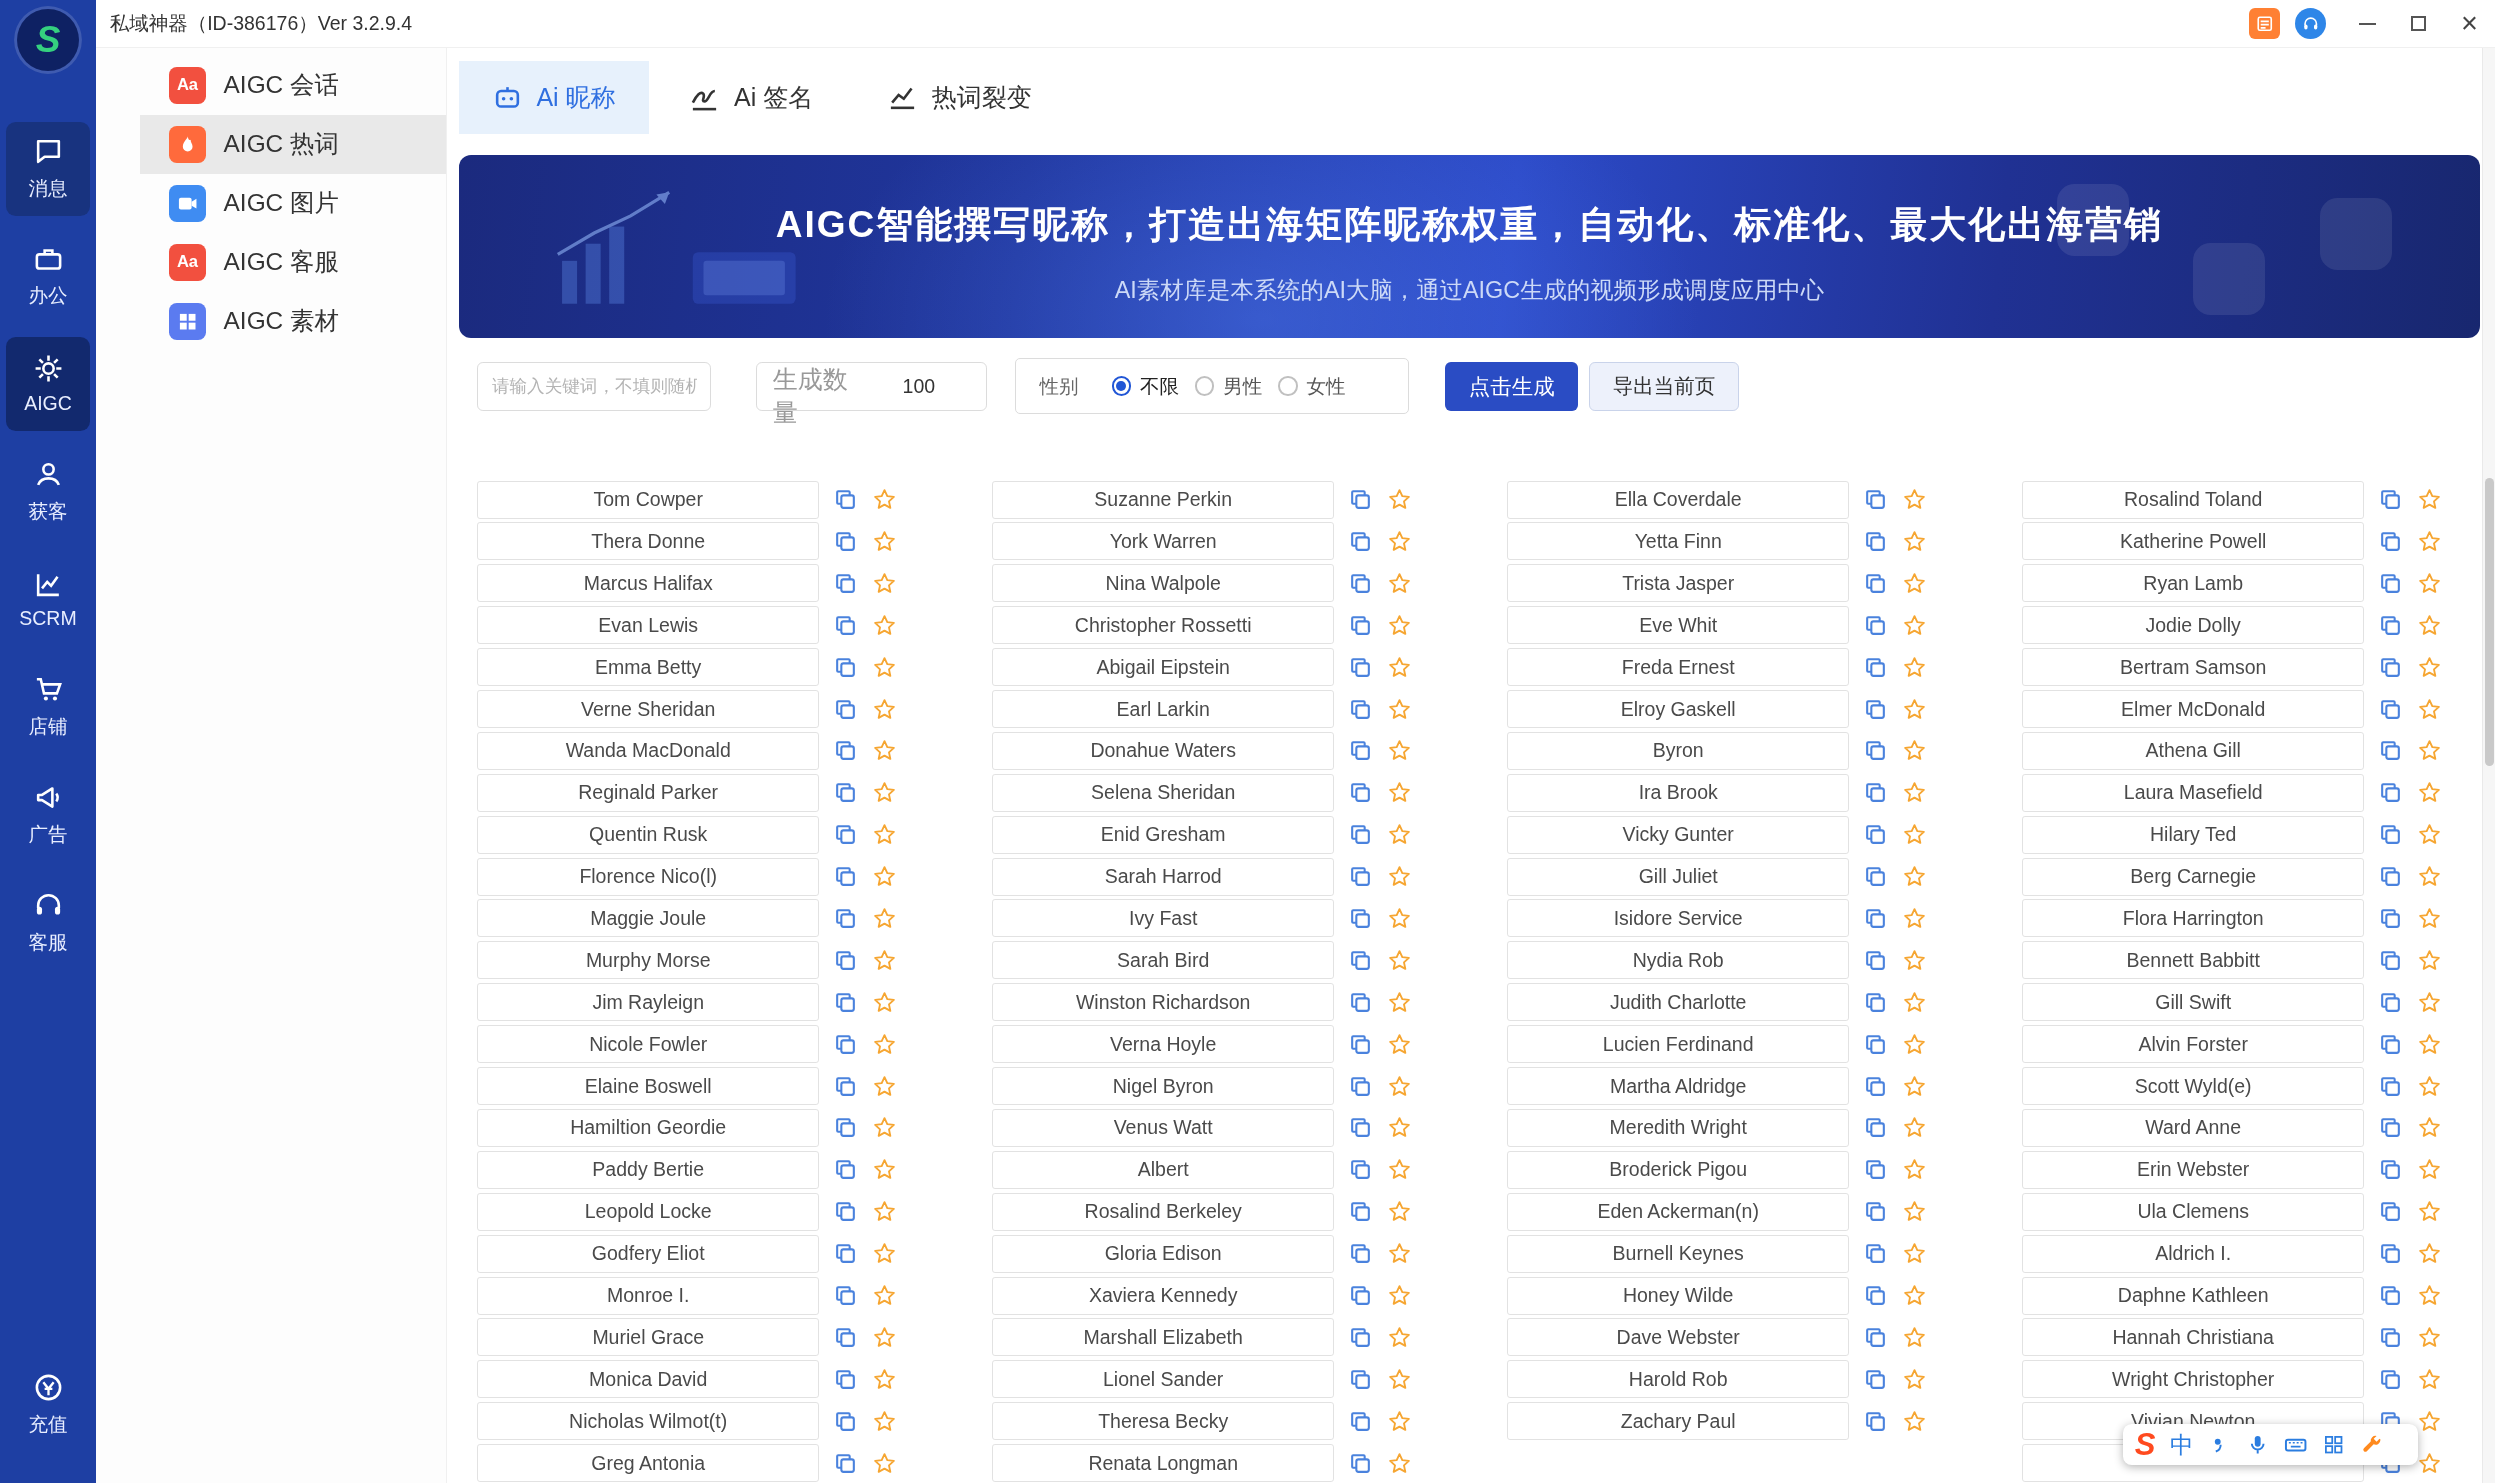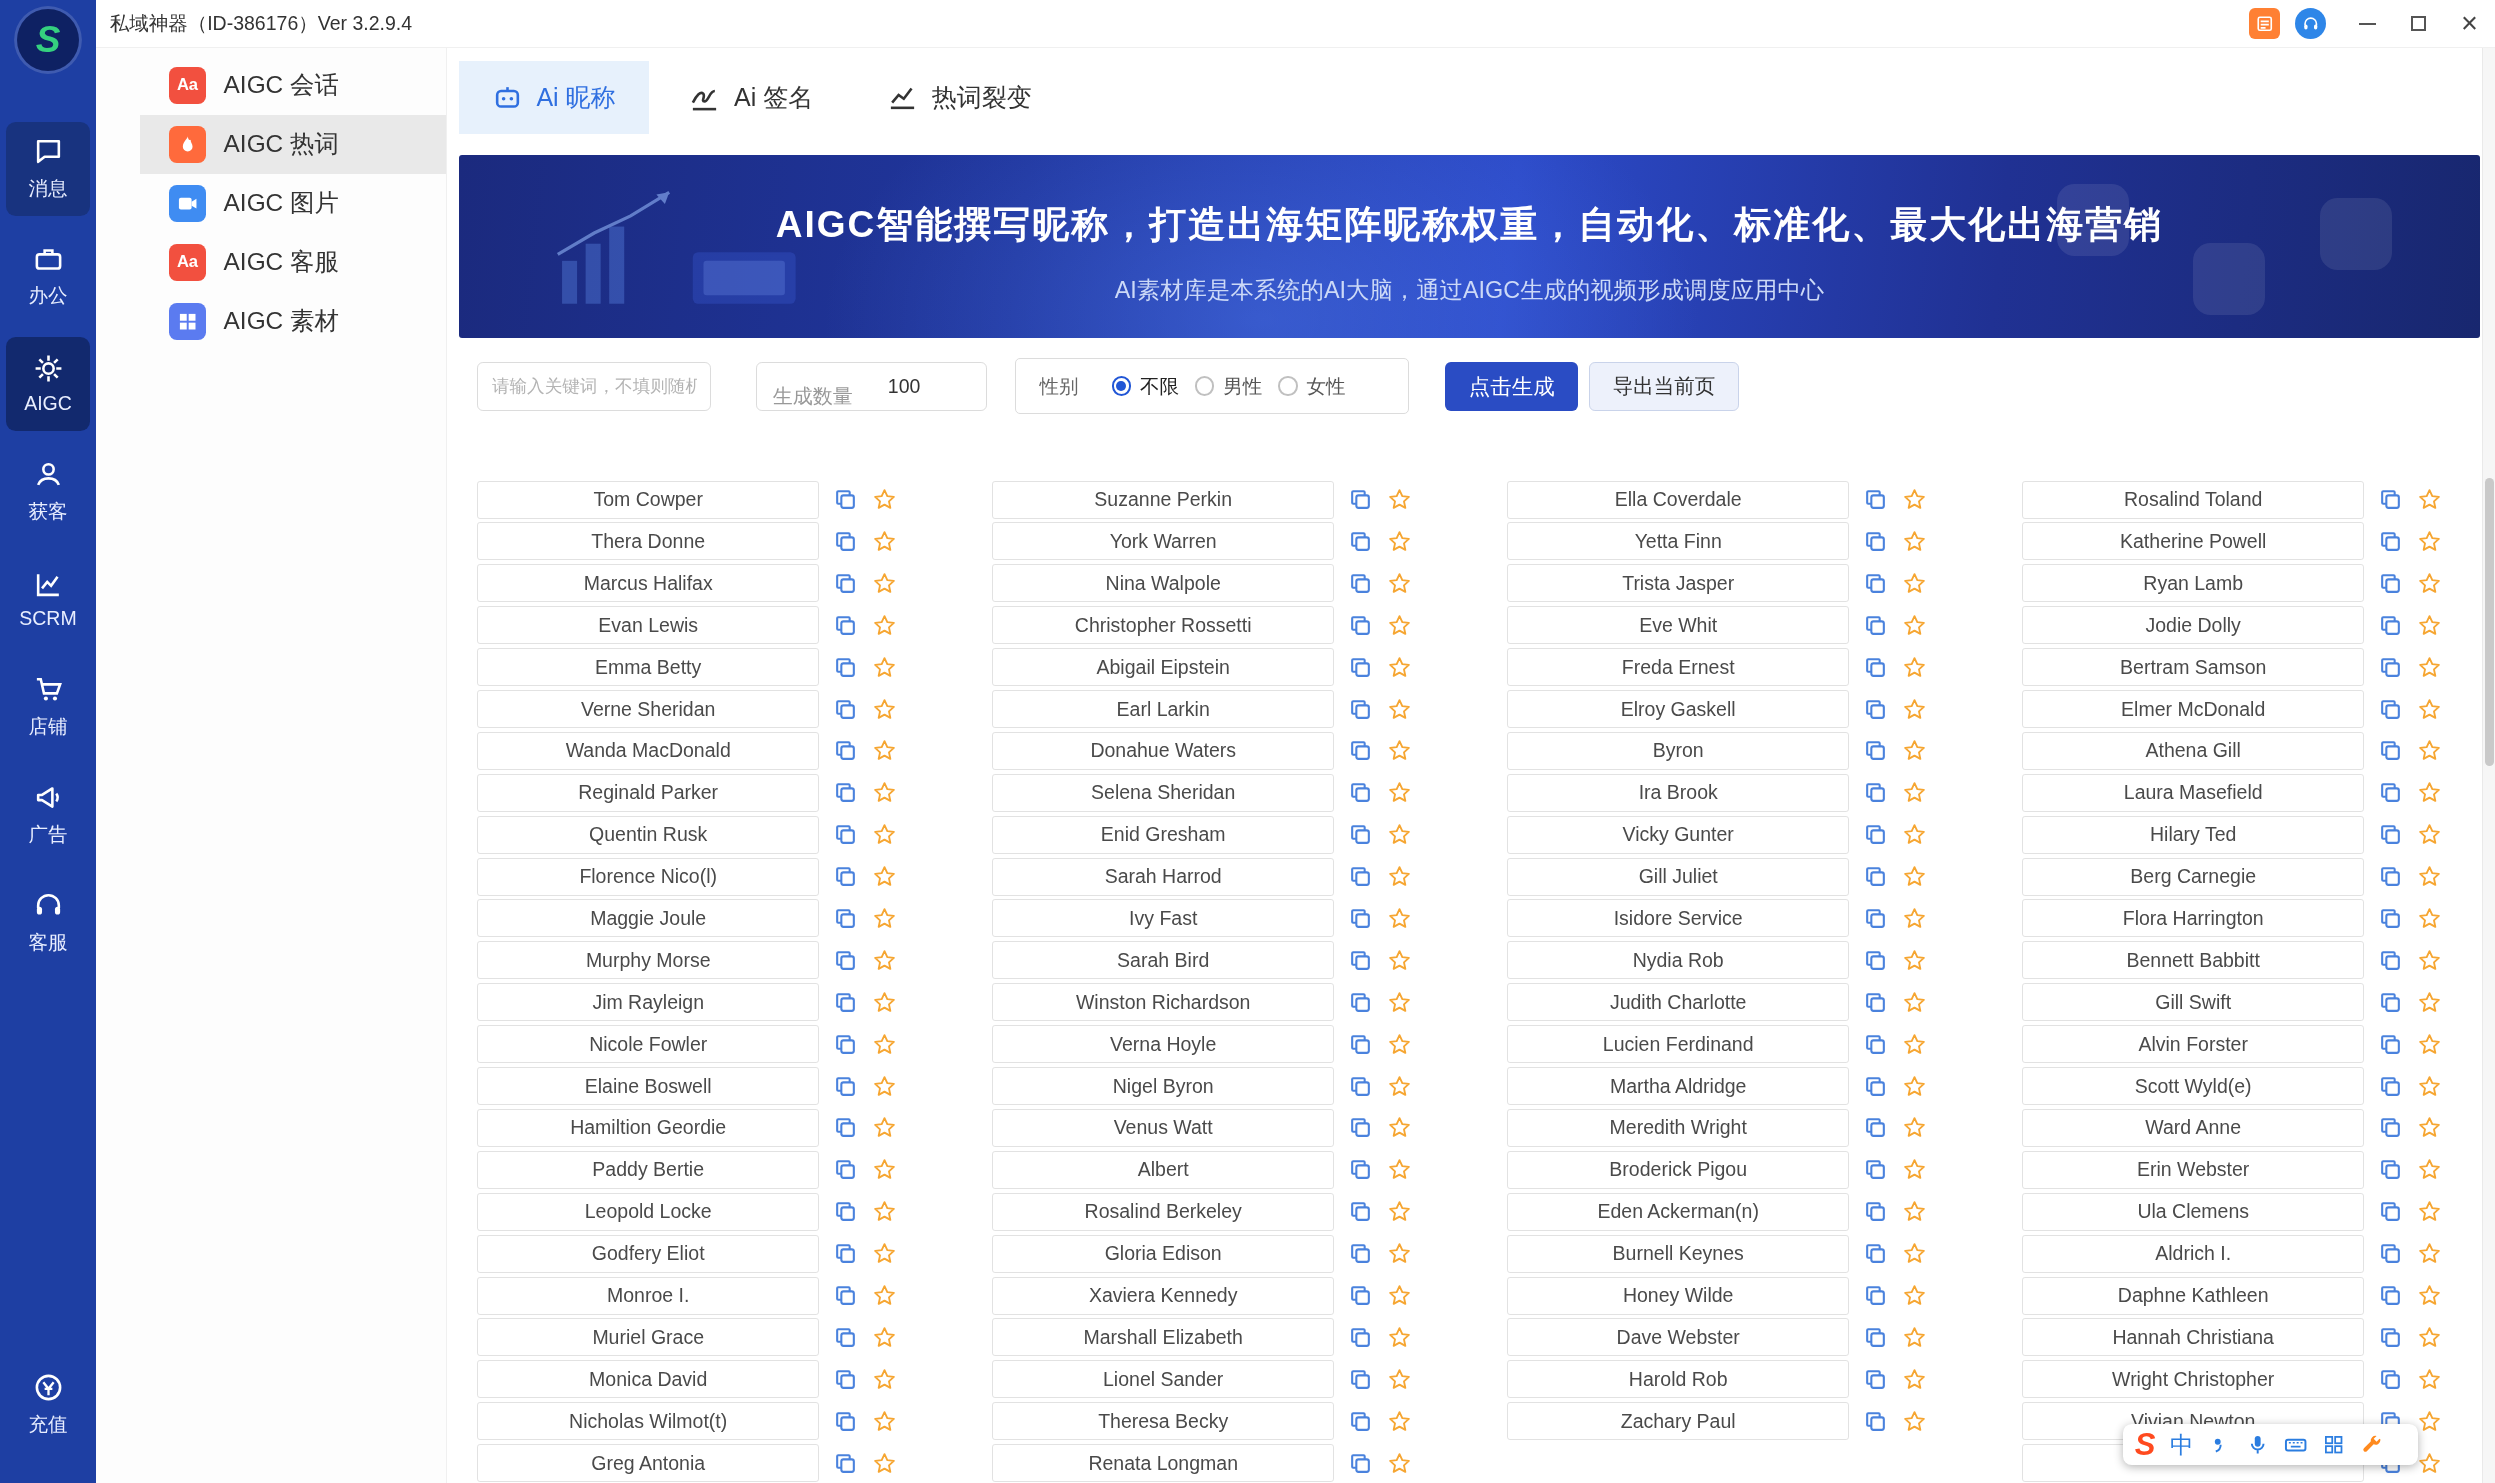"AIGC智能撰写昵称，打造出海矩阵昵称权重，自动化、标准化、最大化出海营销" .banner { border-radius: 3px -> 12px }
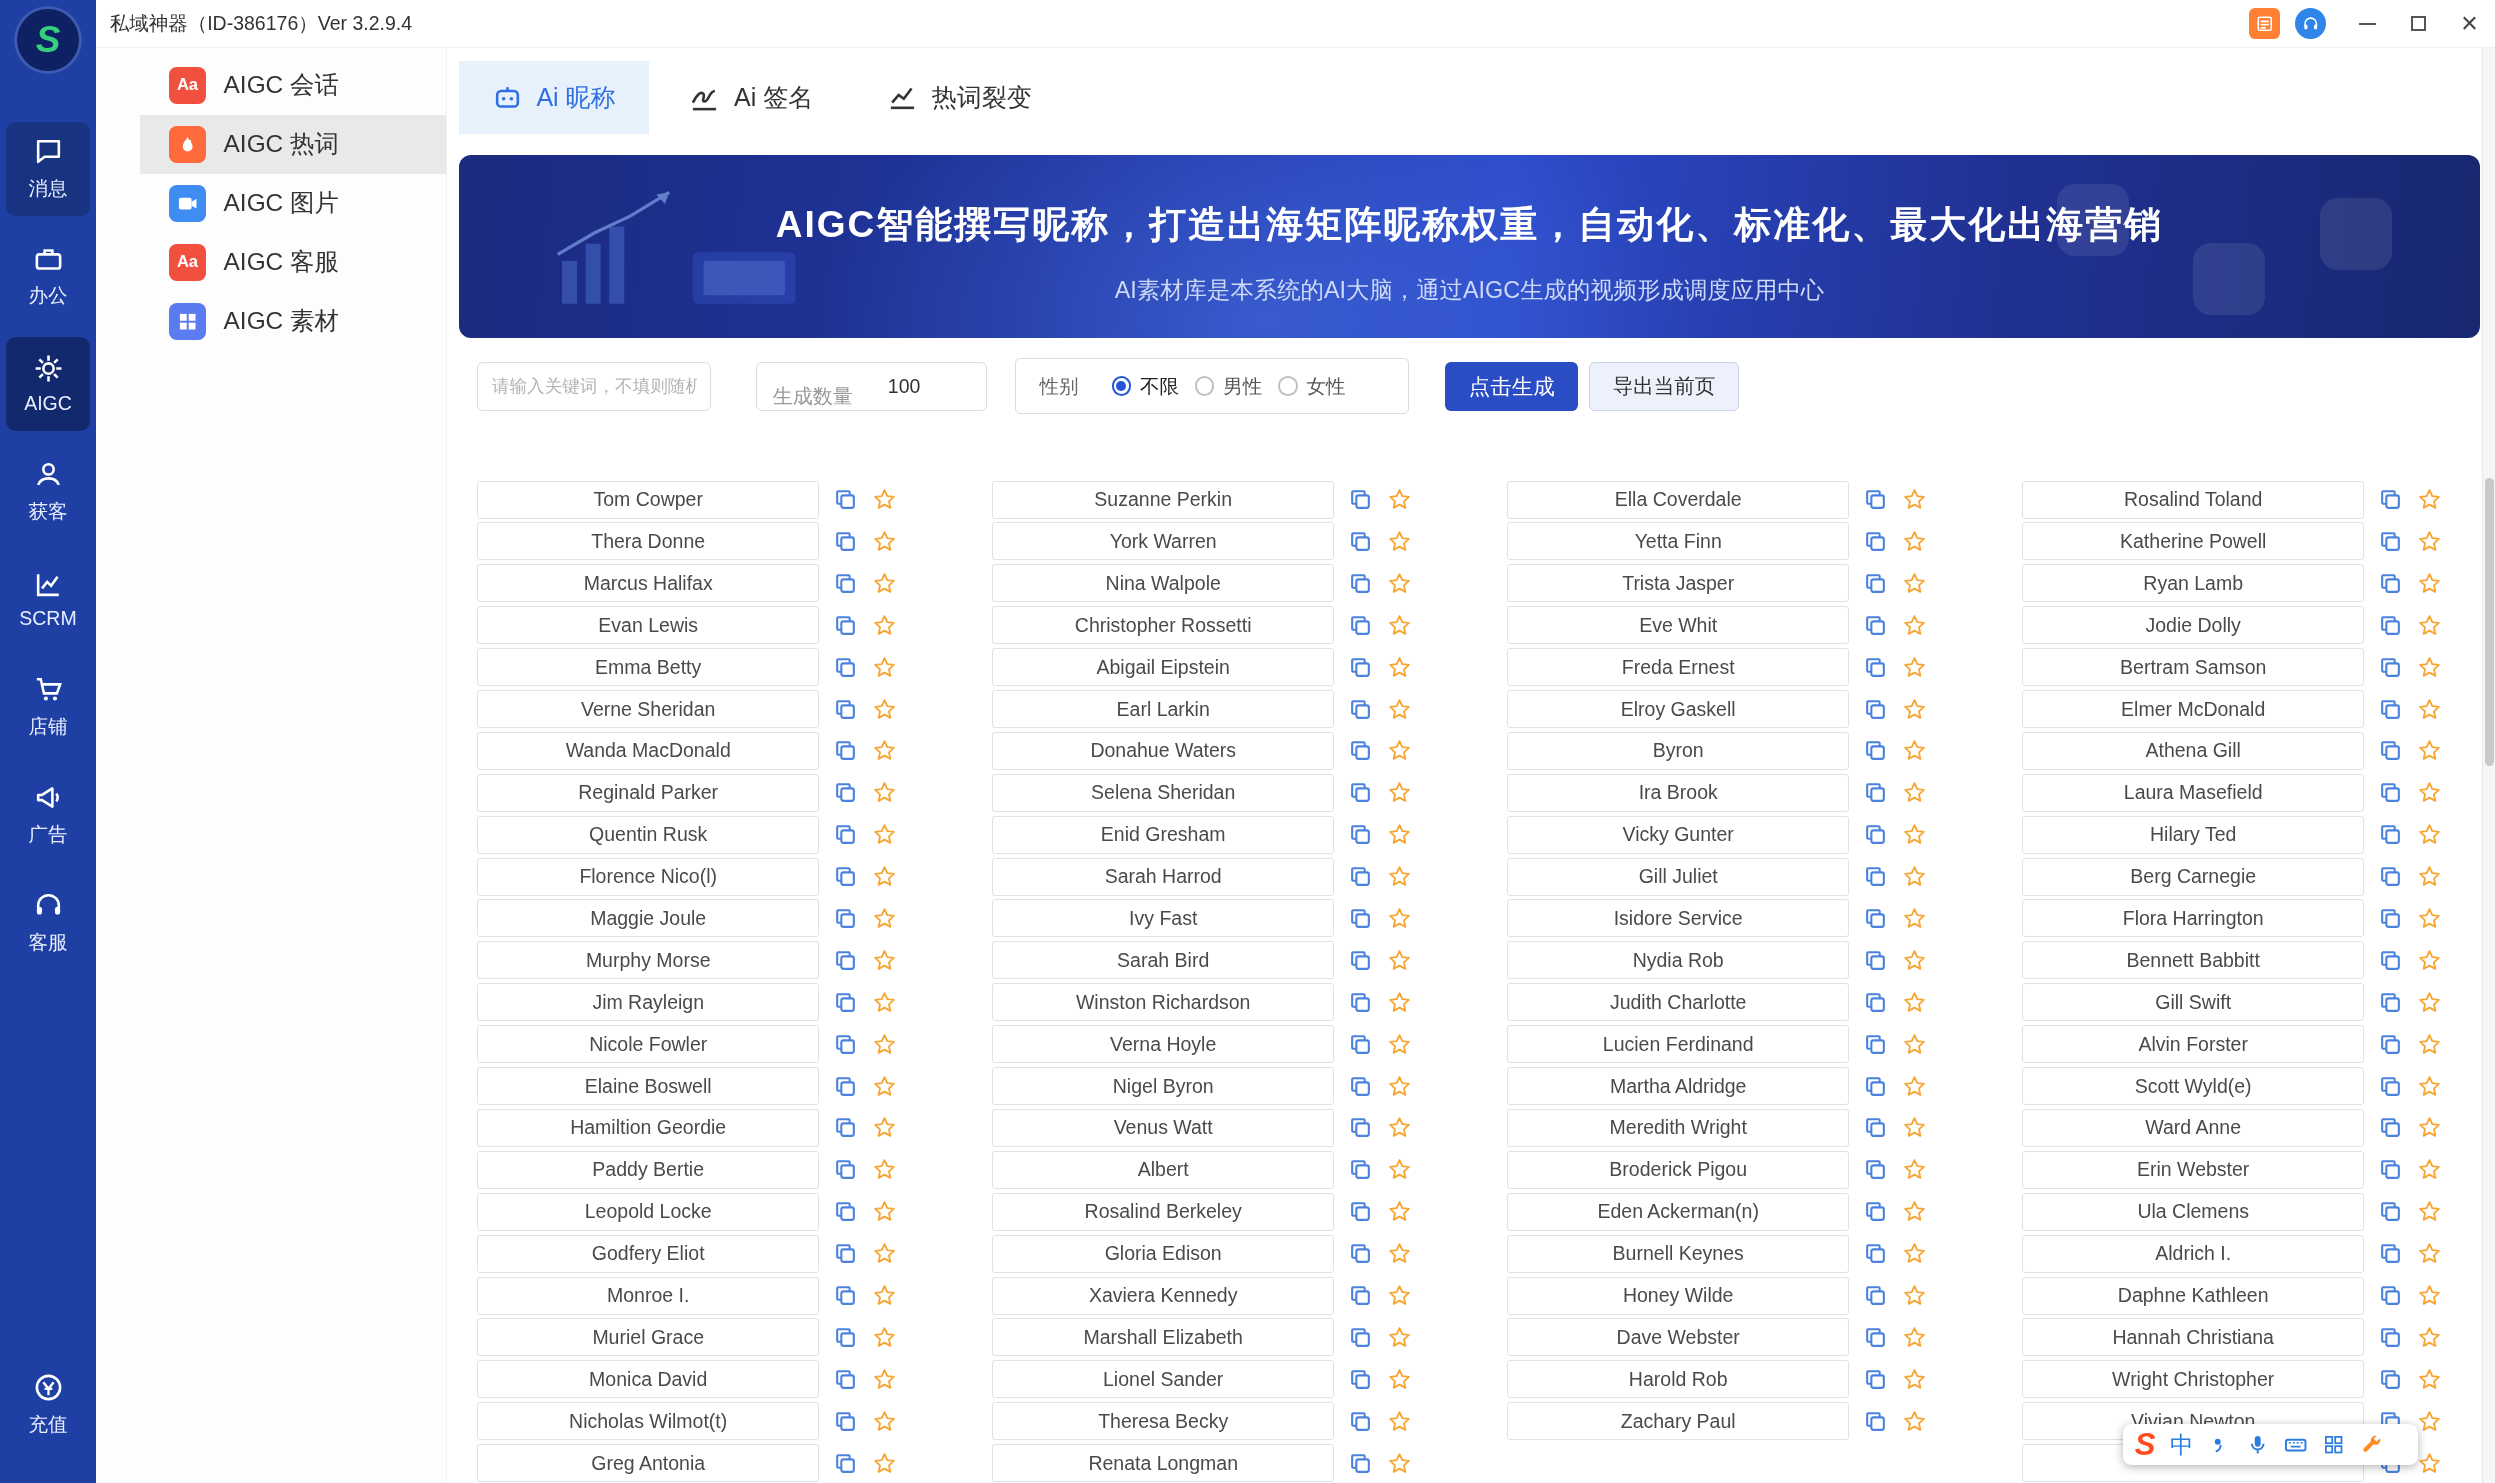"生成数量" .count-label { font-size: 20px -> 25px }
